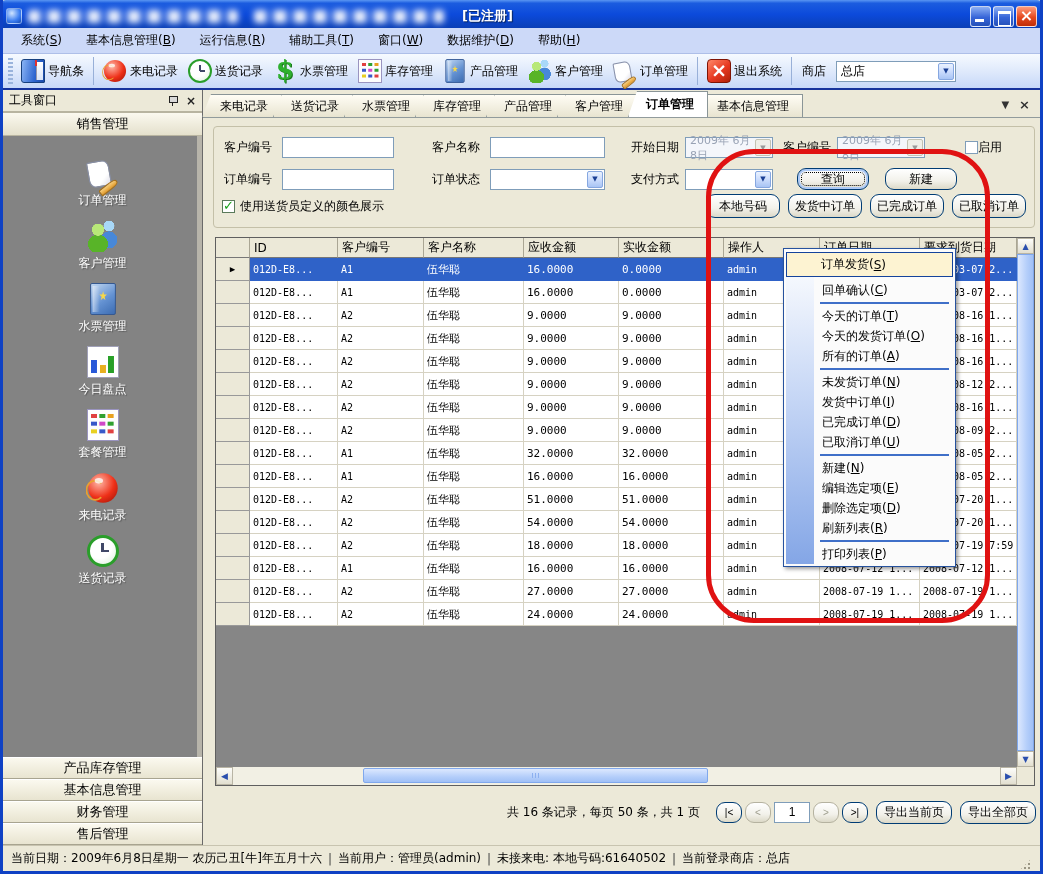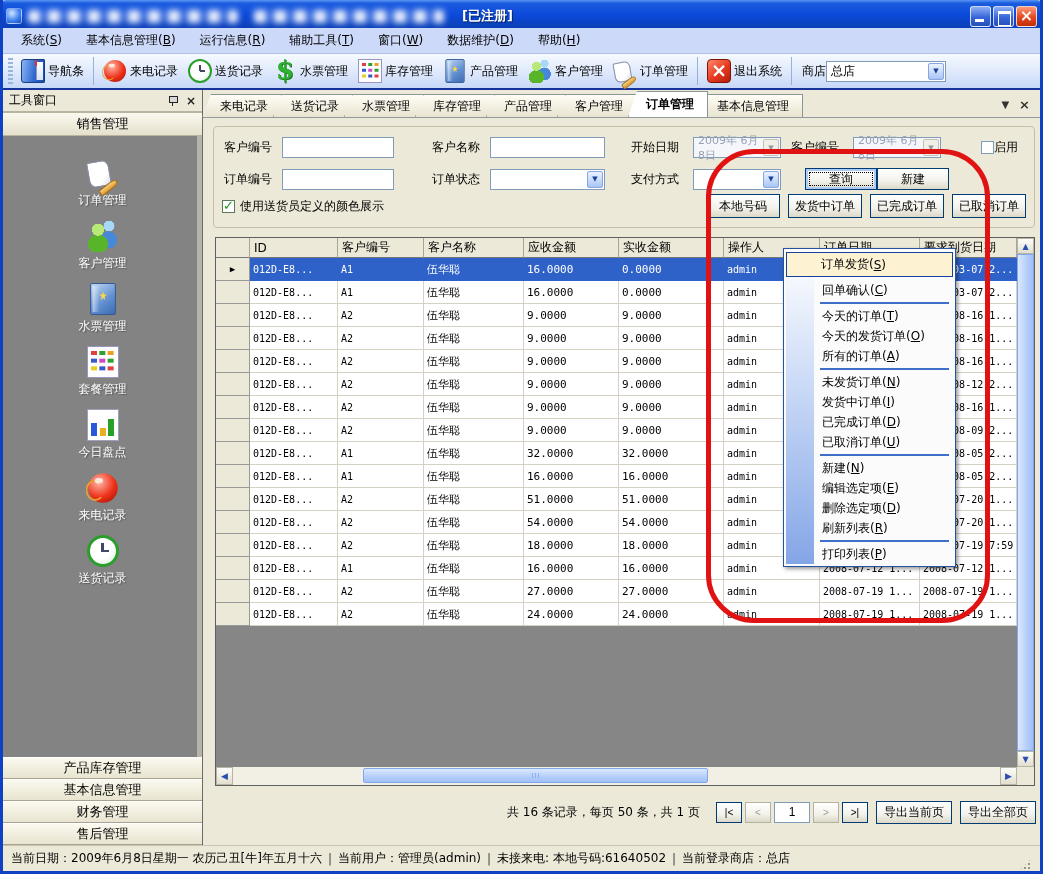"商店" .shop { gap: 0 -> 10px }
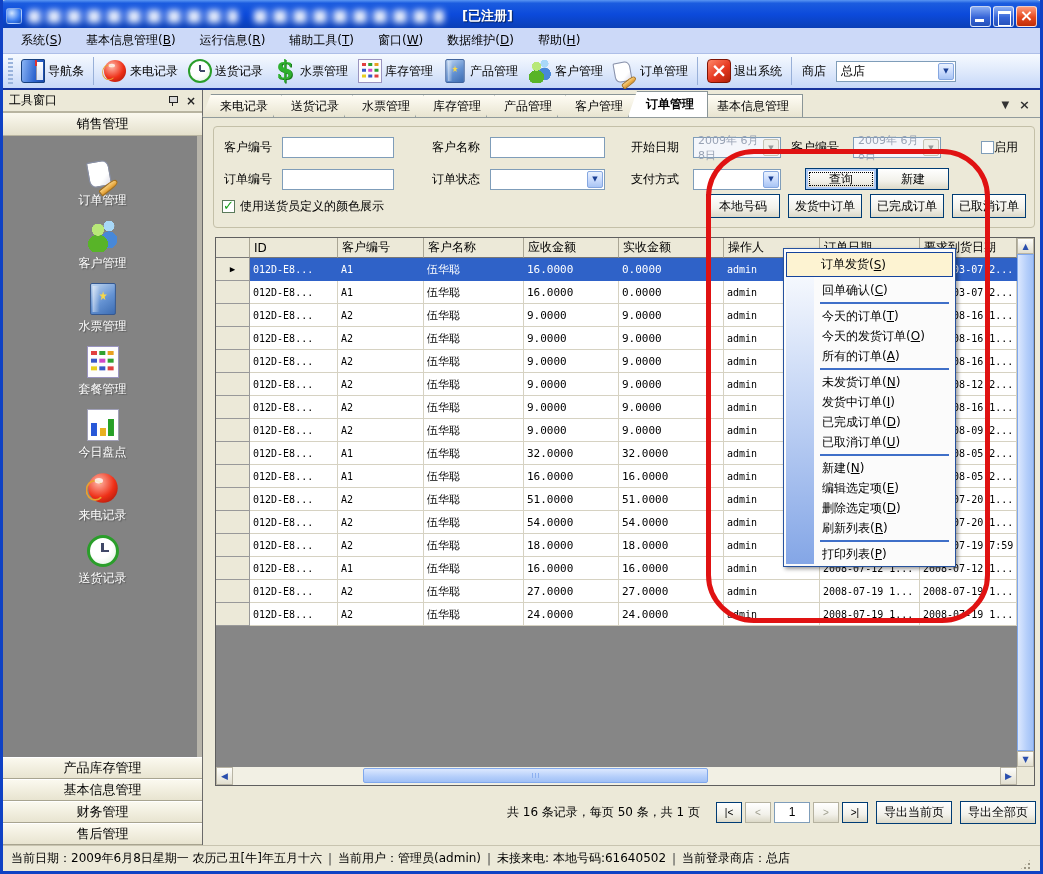"2009年 6月 8日" .cmb88 { margin-left: 10px -> 2px }
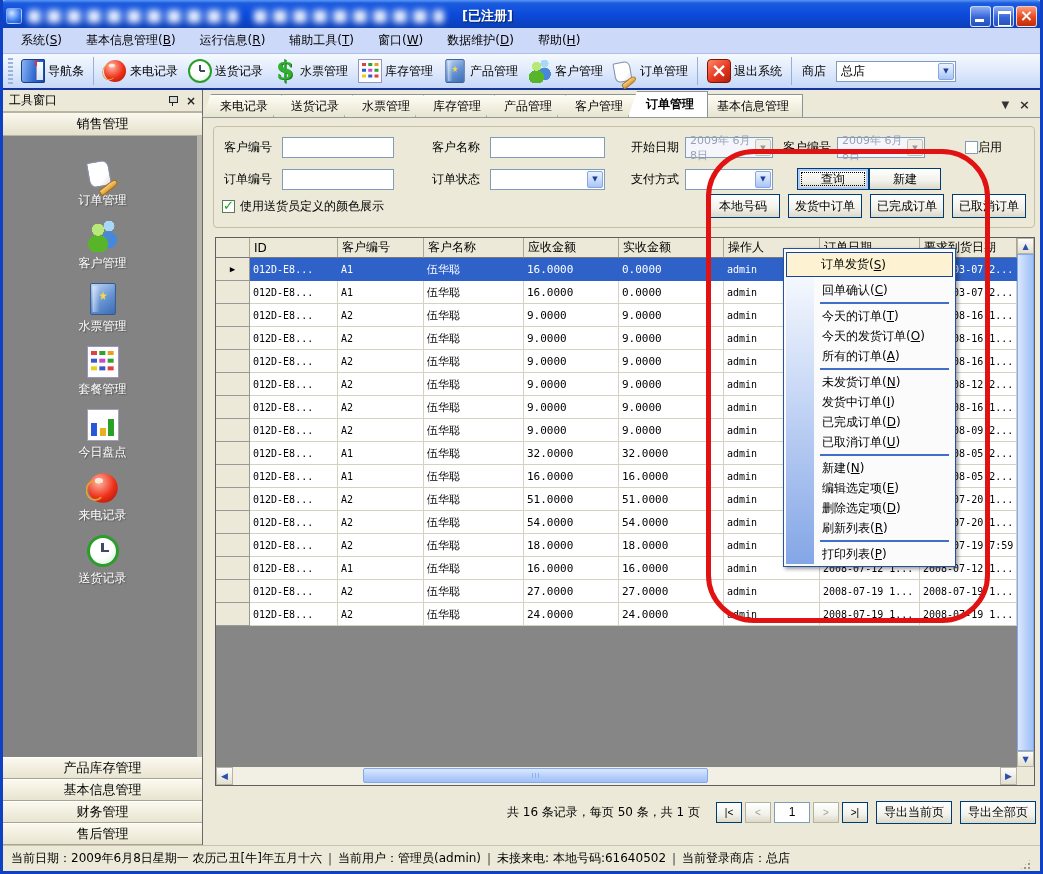"查询" .xpbtn { border-radius: 0 -> 9px }
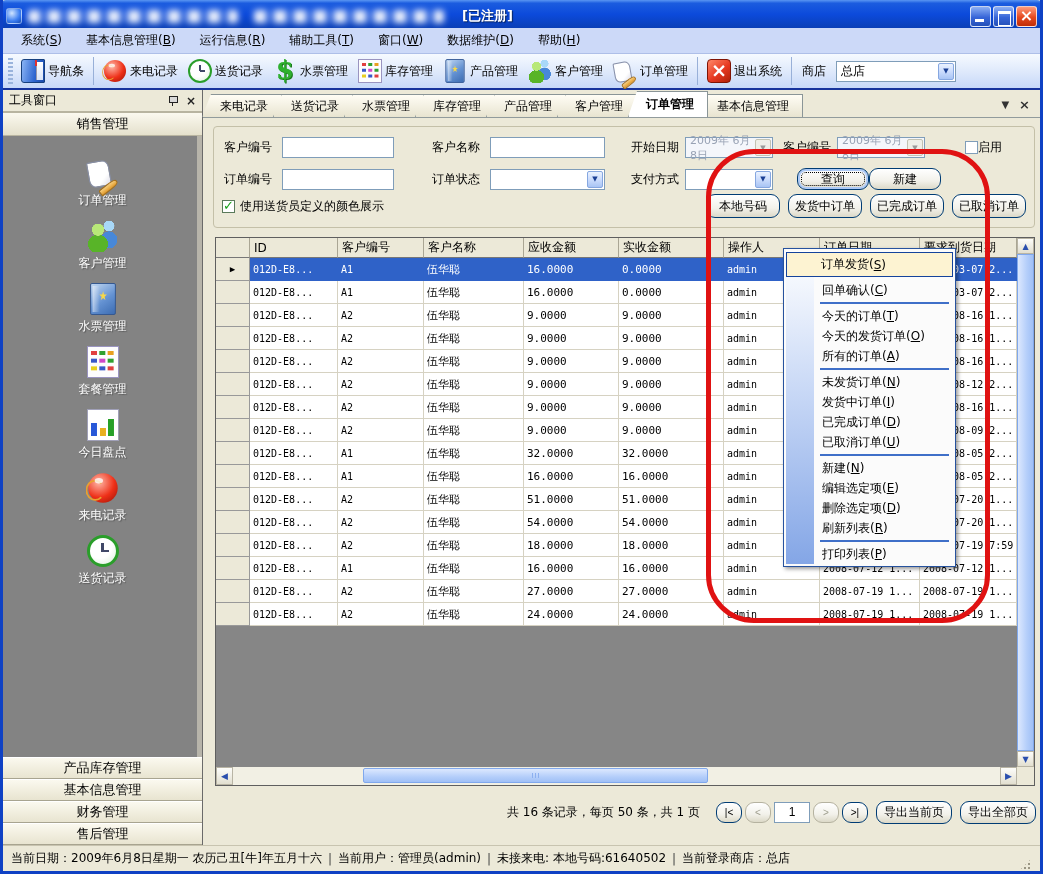"新建" .ml16 { margin-left: none -> 16px }
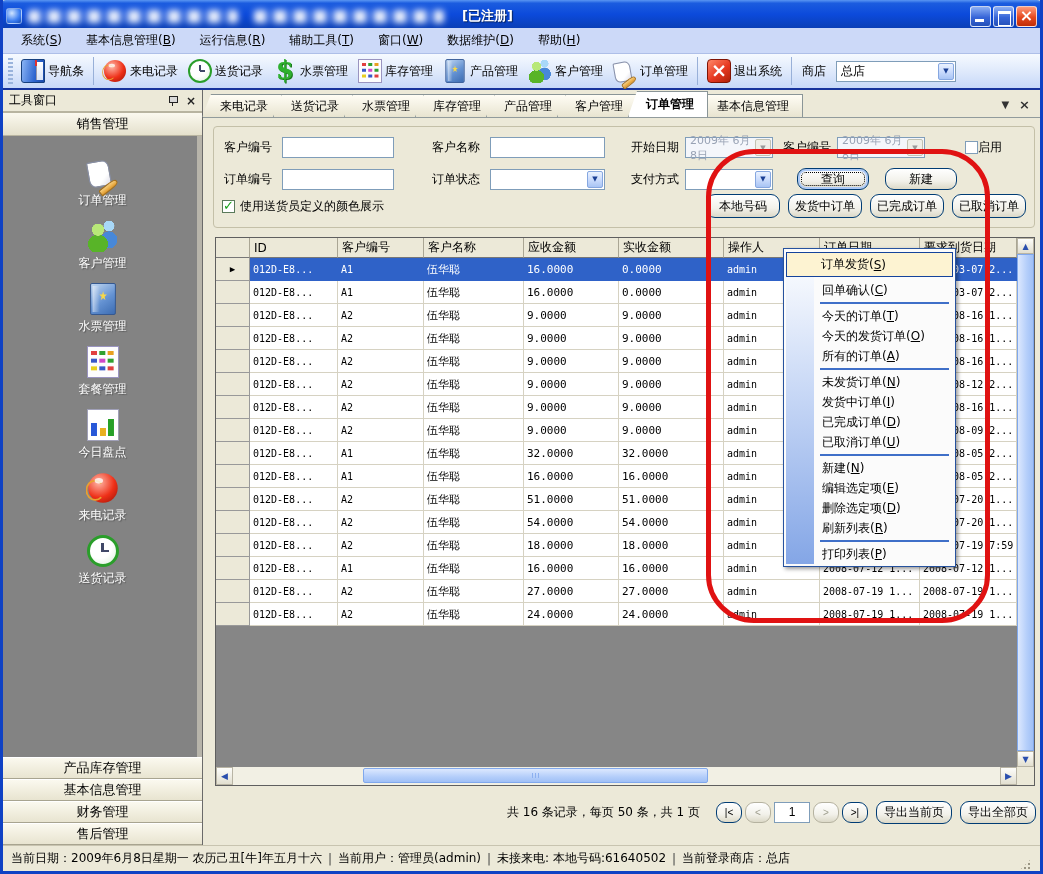"套餐管理" div.side-item { order: before "今日盘点" -> after "今日盘点" }
